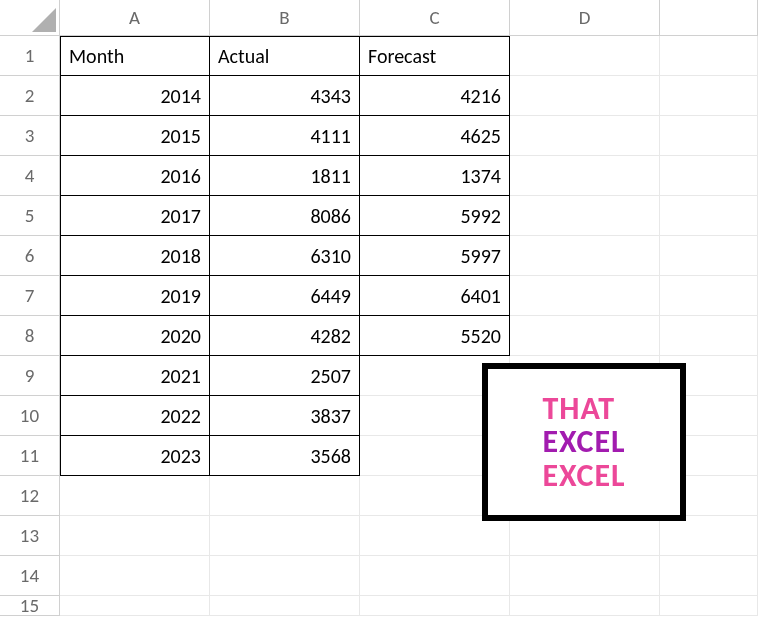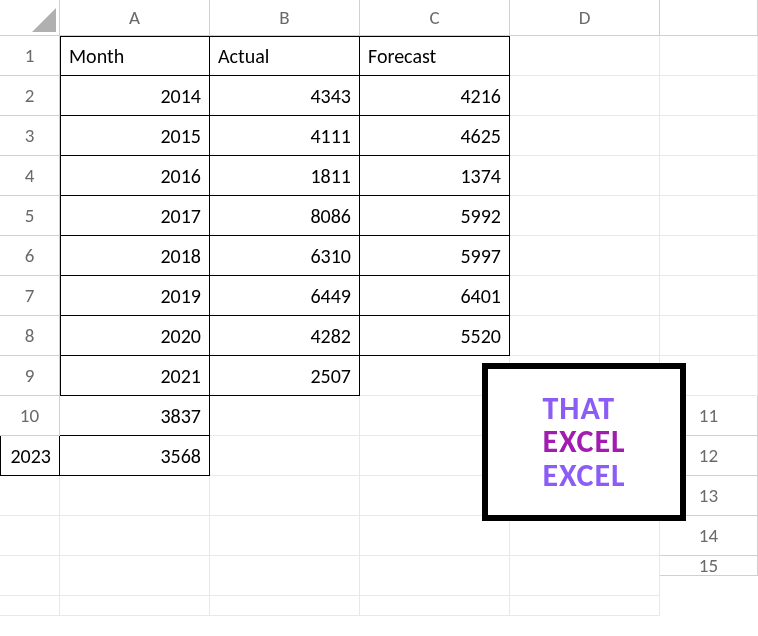"2022" div.cell { html: none -> <div>2022</div> }
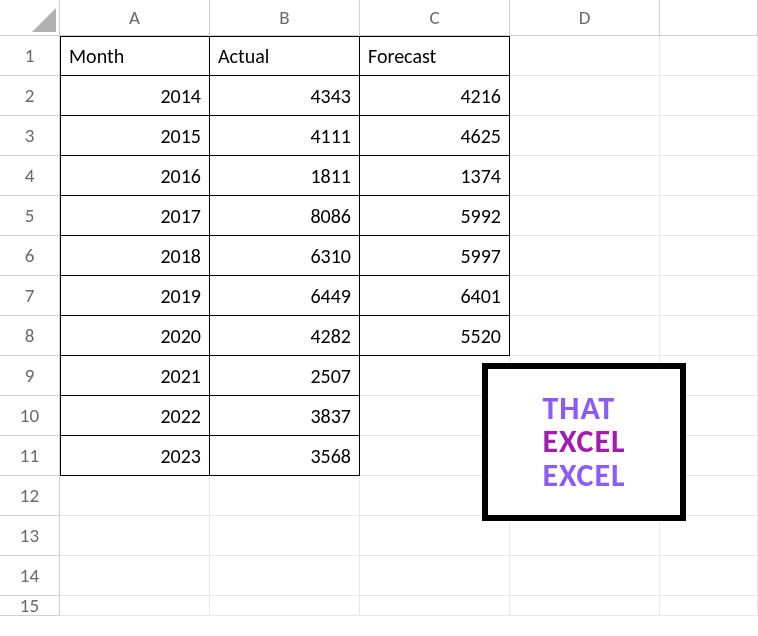"THAT" .logo .line1, .logo .line3 { color: #8b5cf6 -> #ec4899 }
